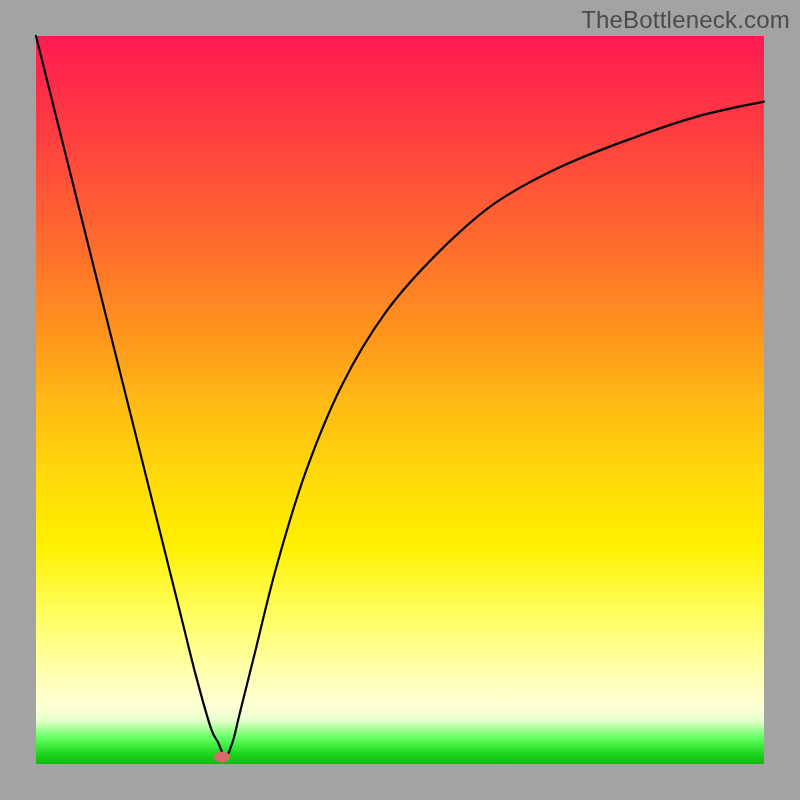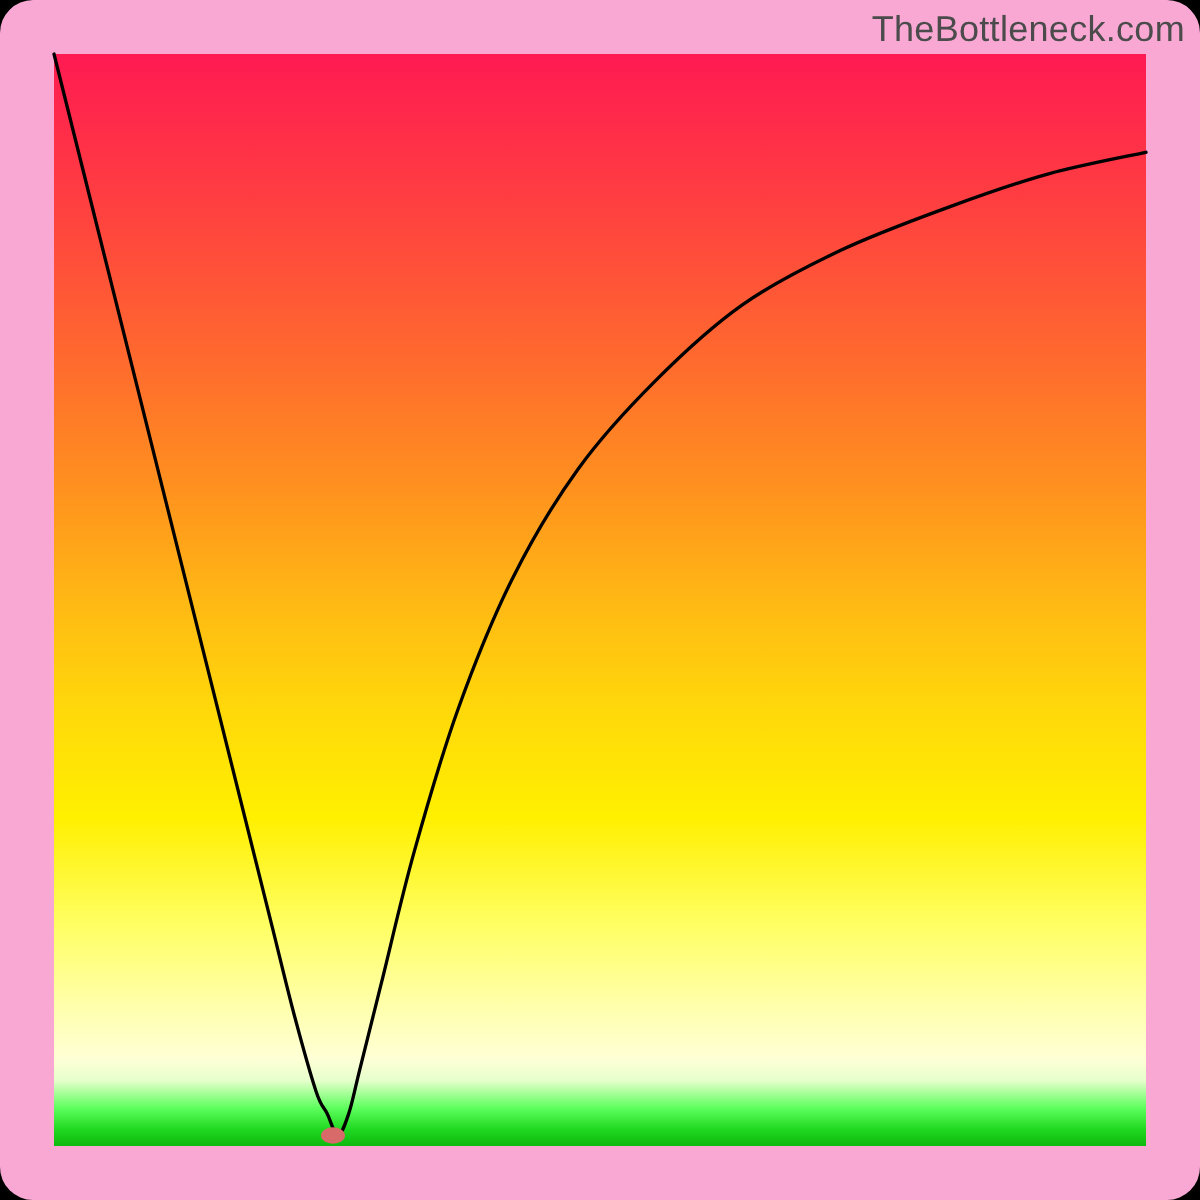"TheBottleneck.com" .frame { background: #f9a8d4 -> #a3a3a3; border-radius: 22px -> none }
